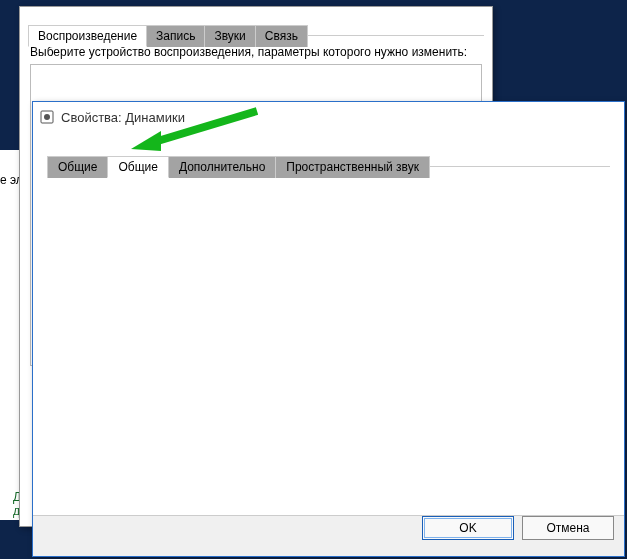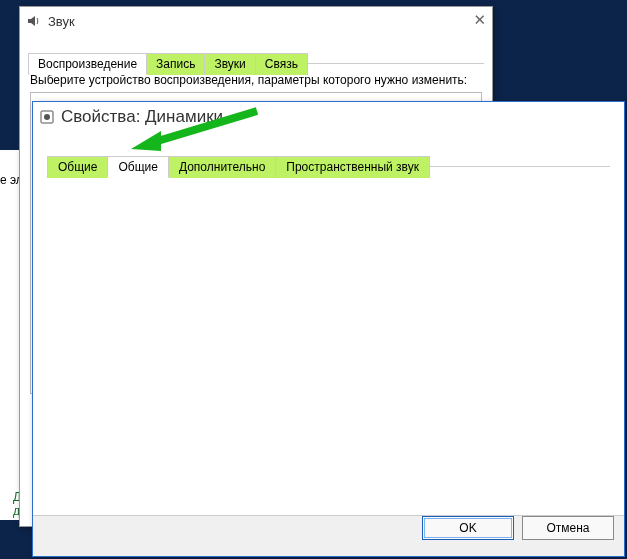"Звук" div.titlebar { html: <div> <span> <svg> <path></path> <path></path> </svg> </span> <span>Звук</span> <span>✕</span> </div> -> none }
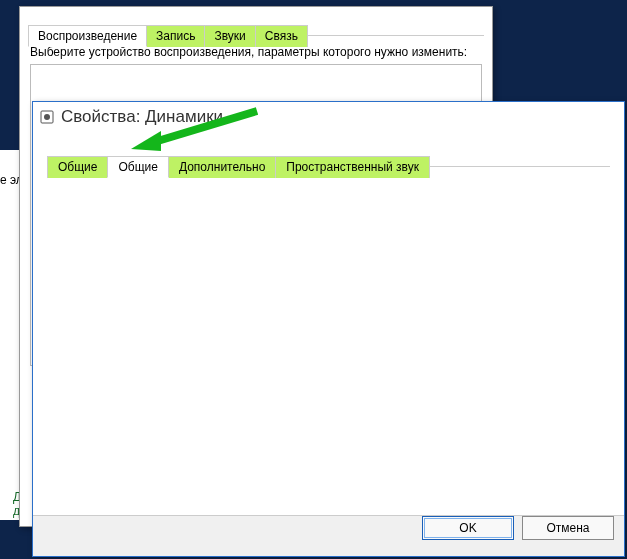"Запись" .tab.inactive { background: #bef264 -> #a3a3a3 }
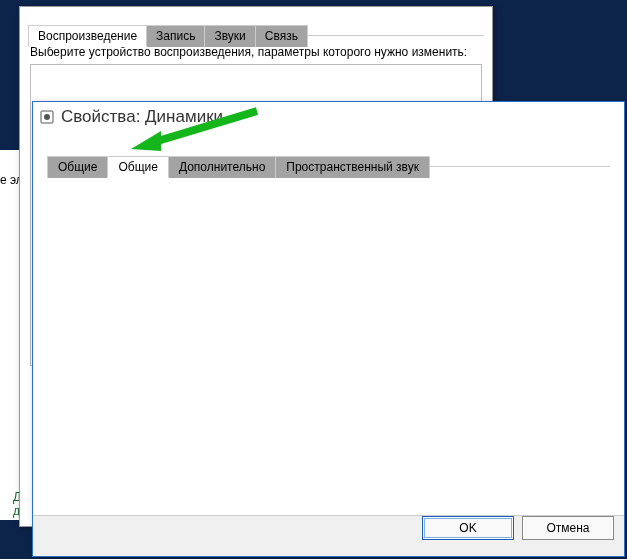"Свойства: Динамики" #props-win .title-text { font-size: 17px -> 13px }
